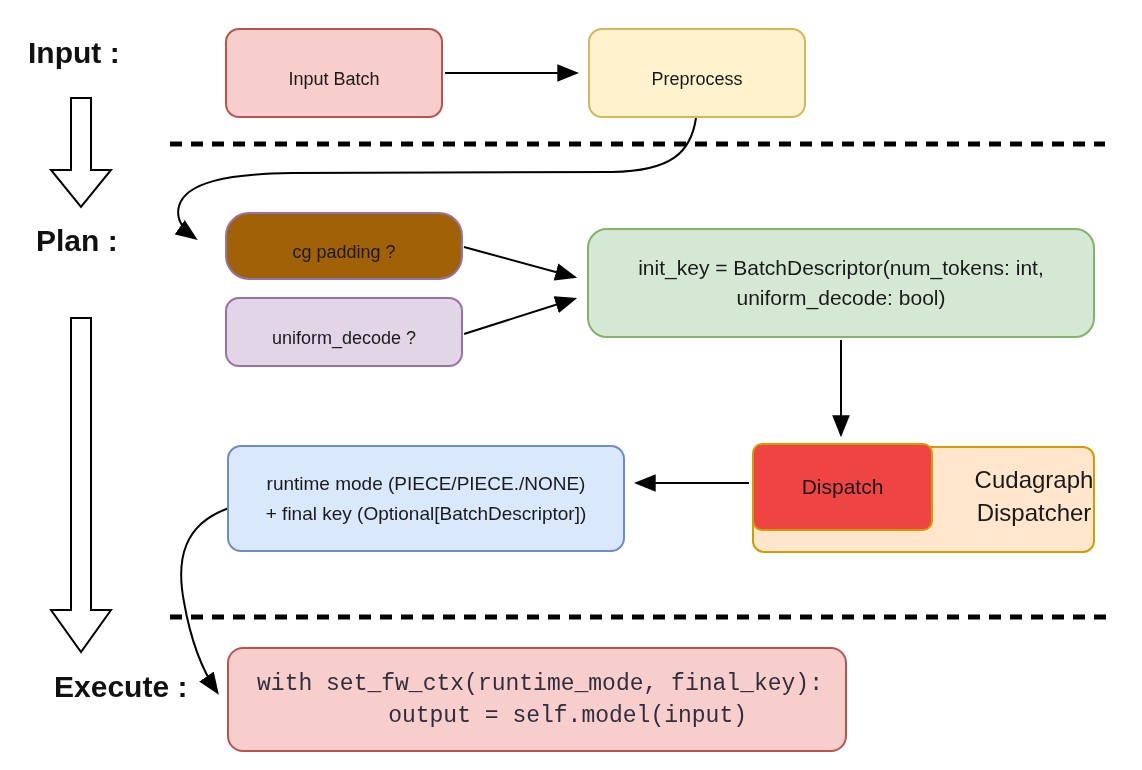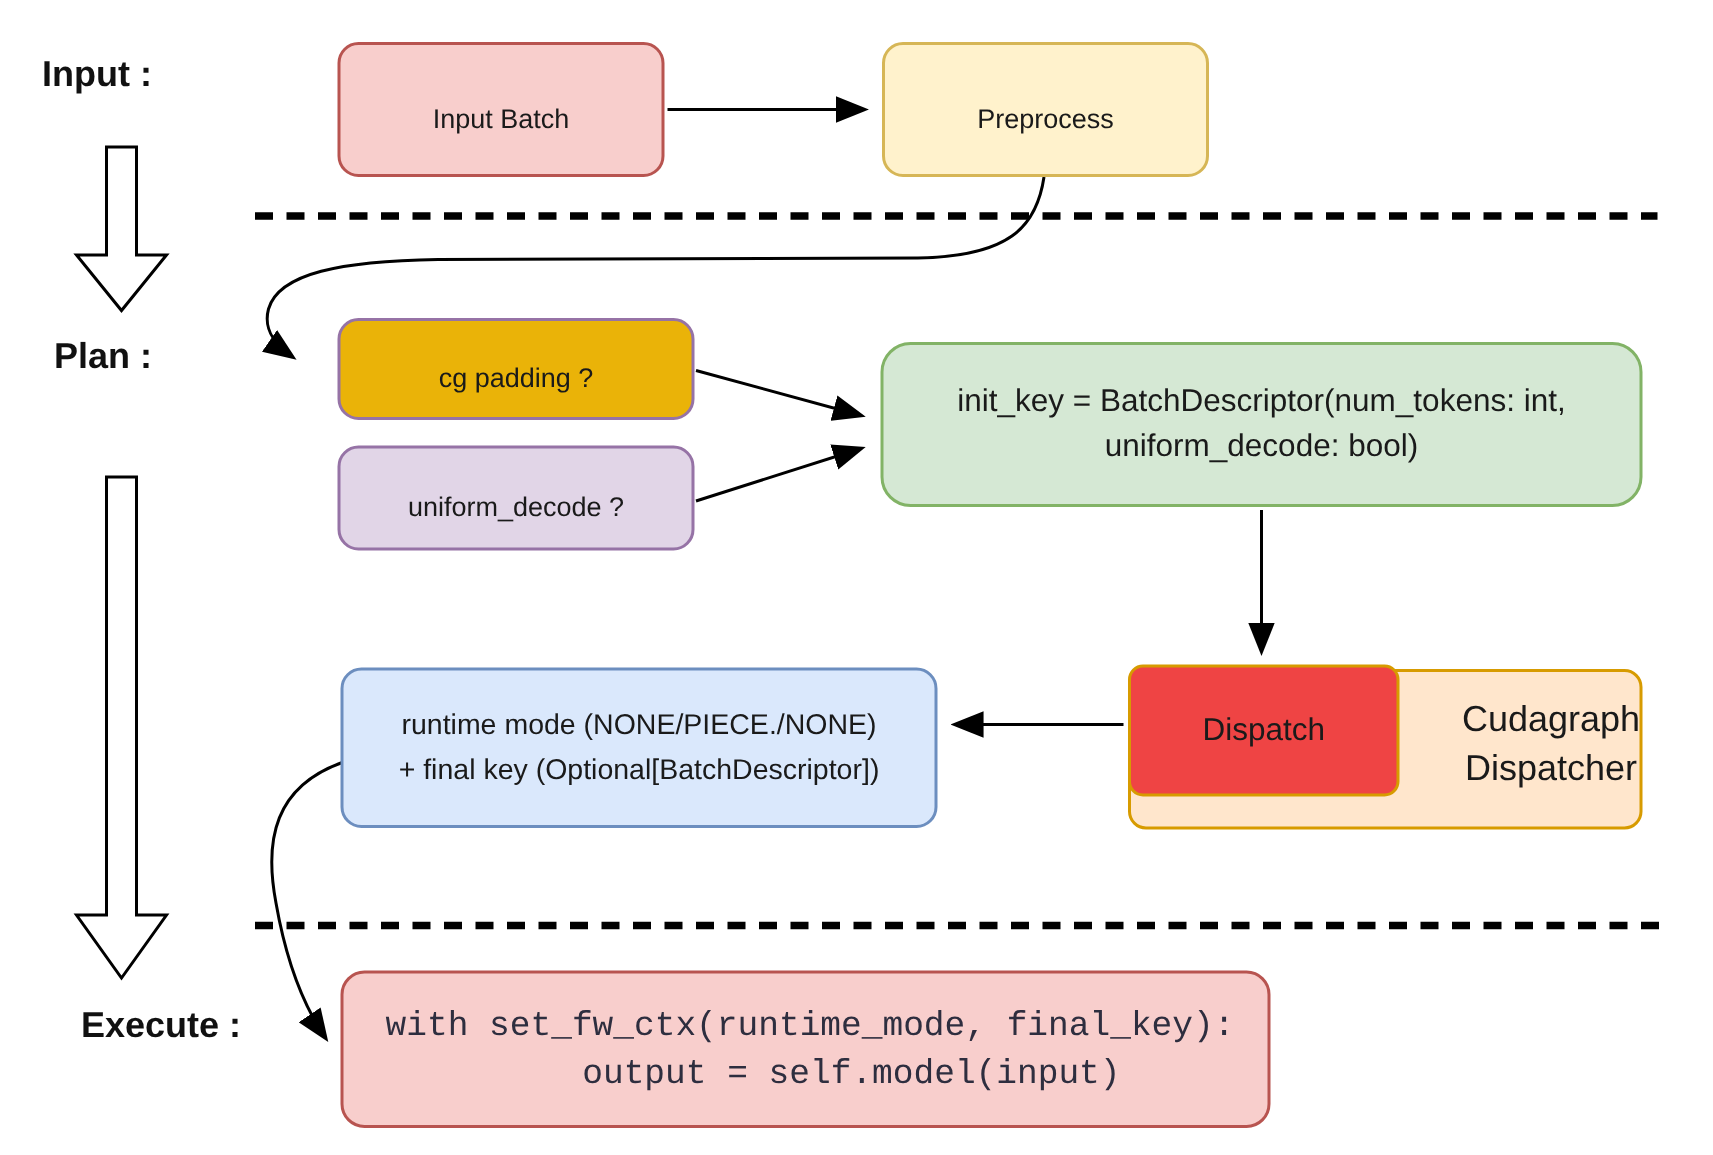"Input :" .stage-label { font-size: 24px -> 30px }
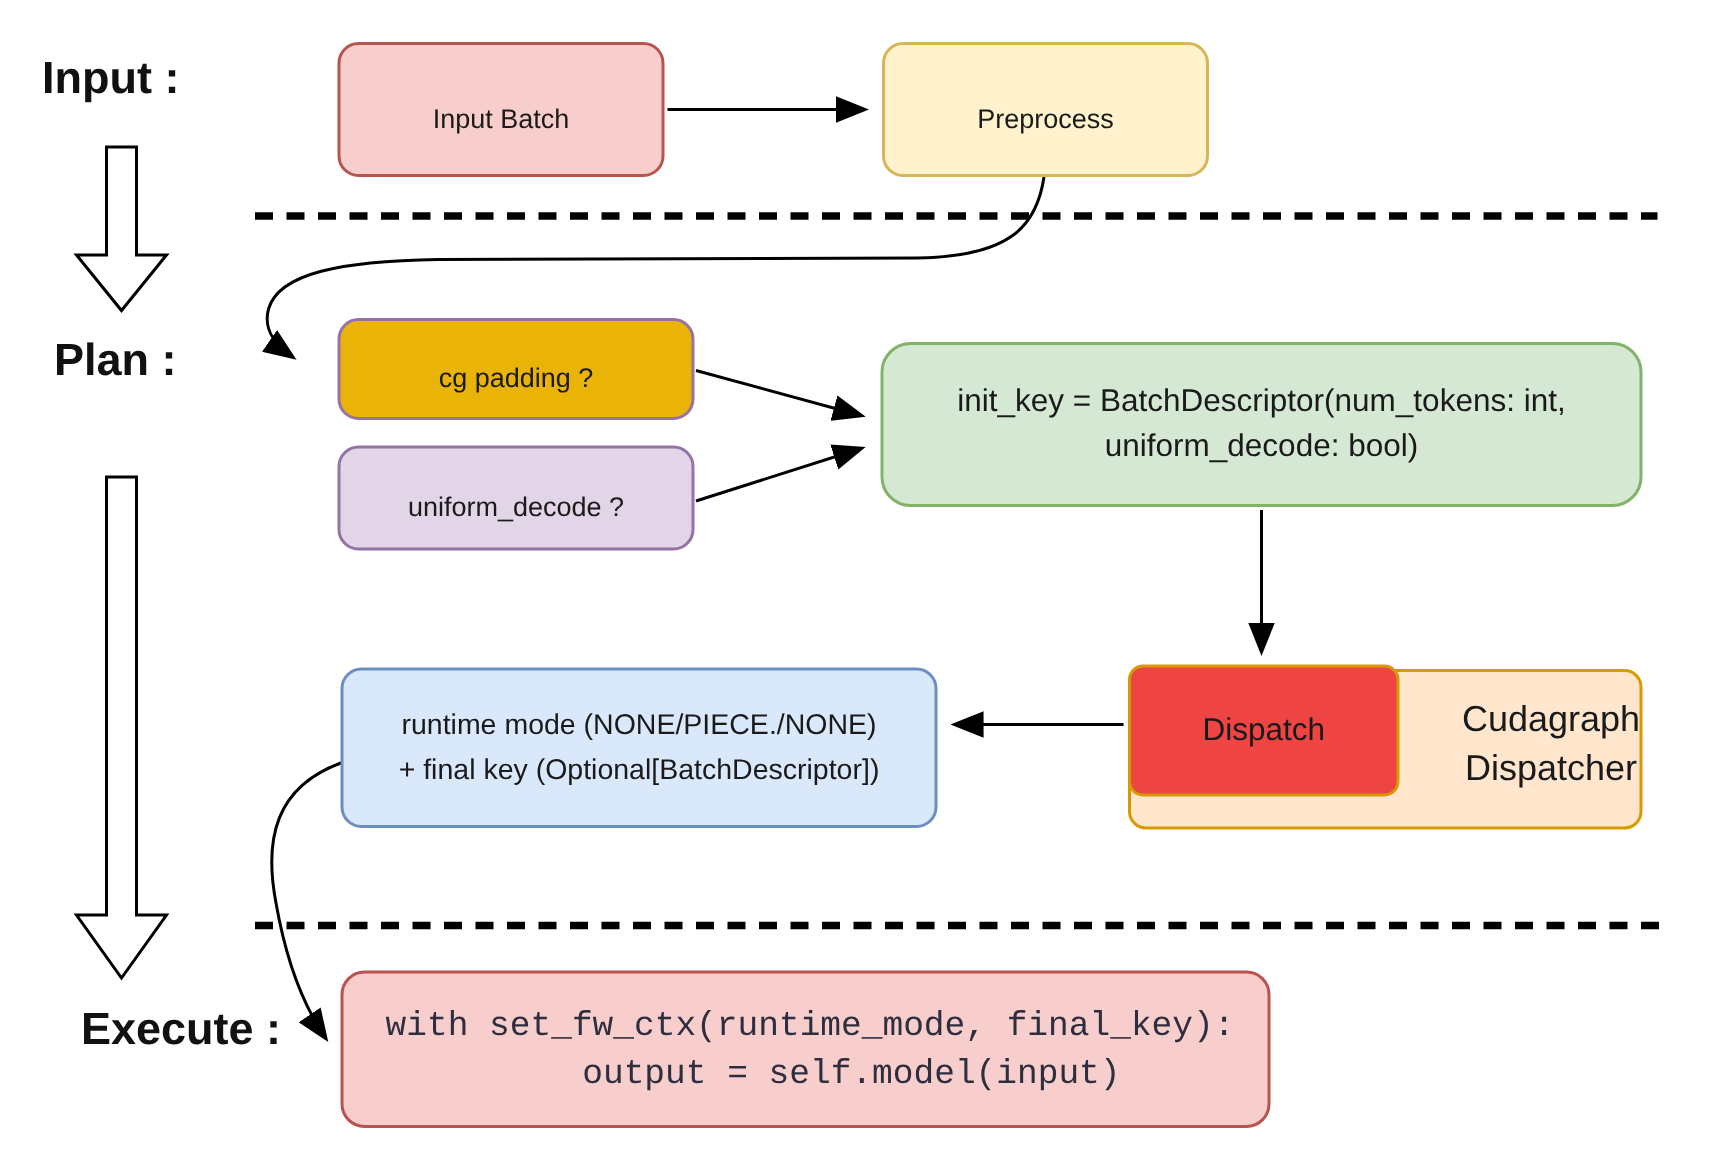"cg padding ?" div.node { background-color: #eab308 -> #a16207; border-radius: none -> 24px }
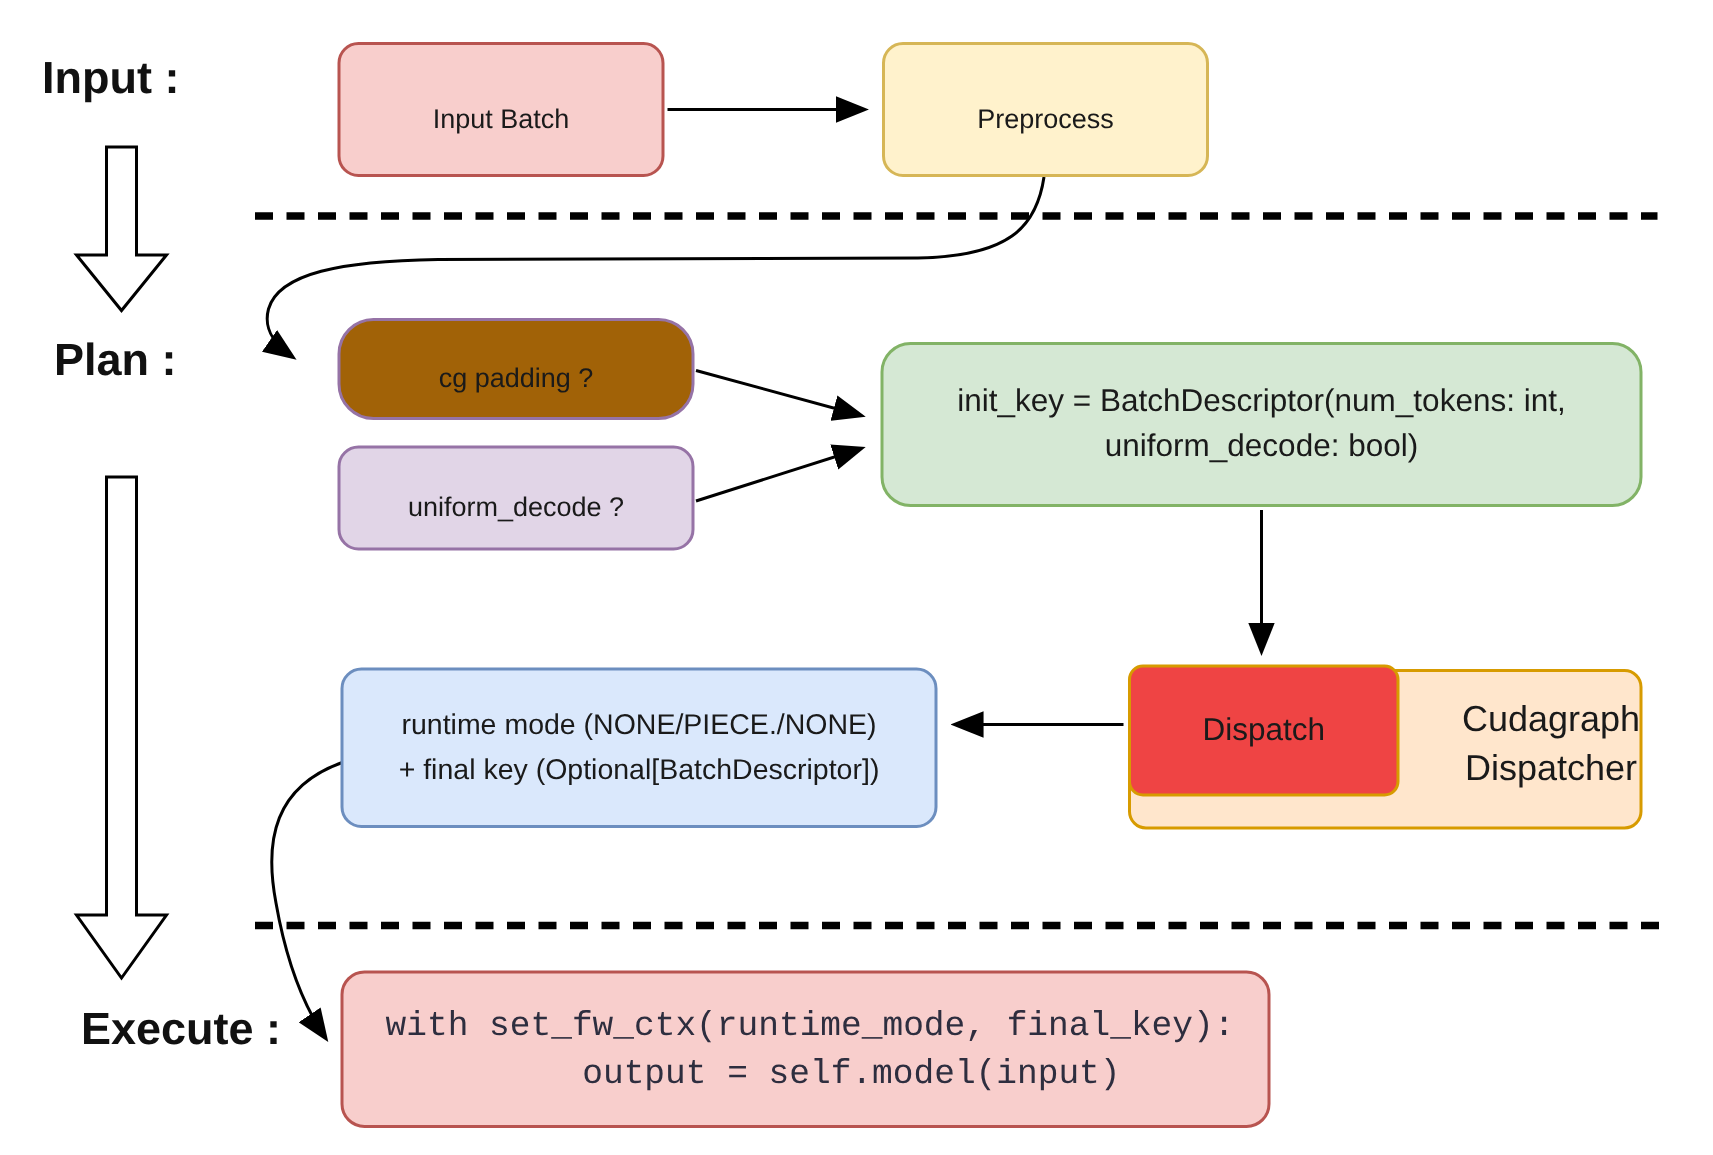"runtime mode (NONE/PIECE./NONE)" div.blue-text { text: NONE/PIECE./NONE -> PIECE/PIECE./NONE }
